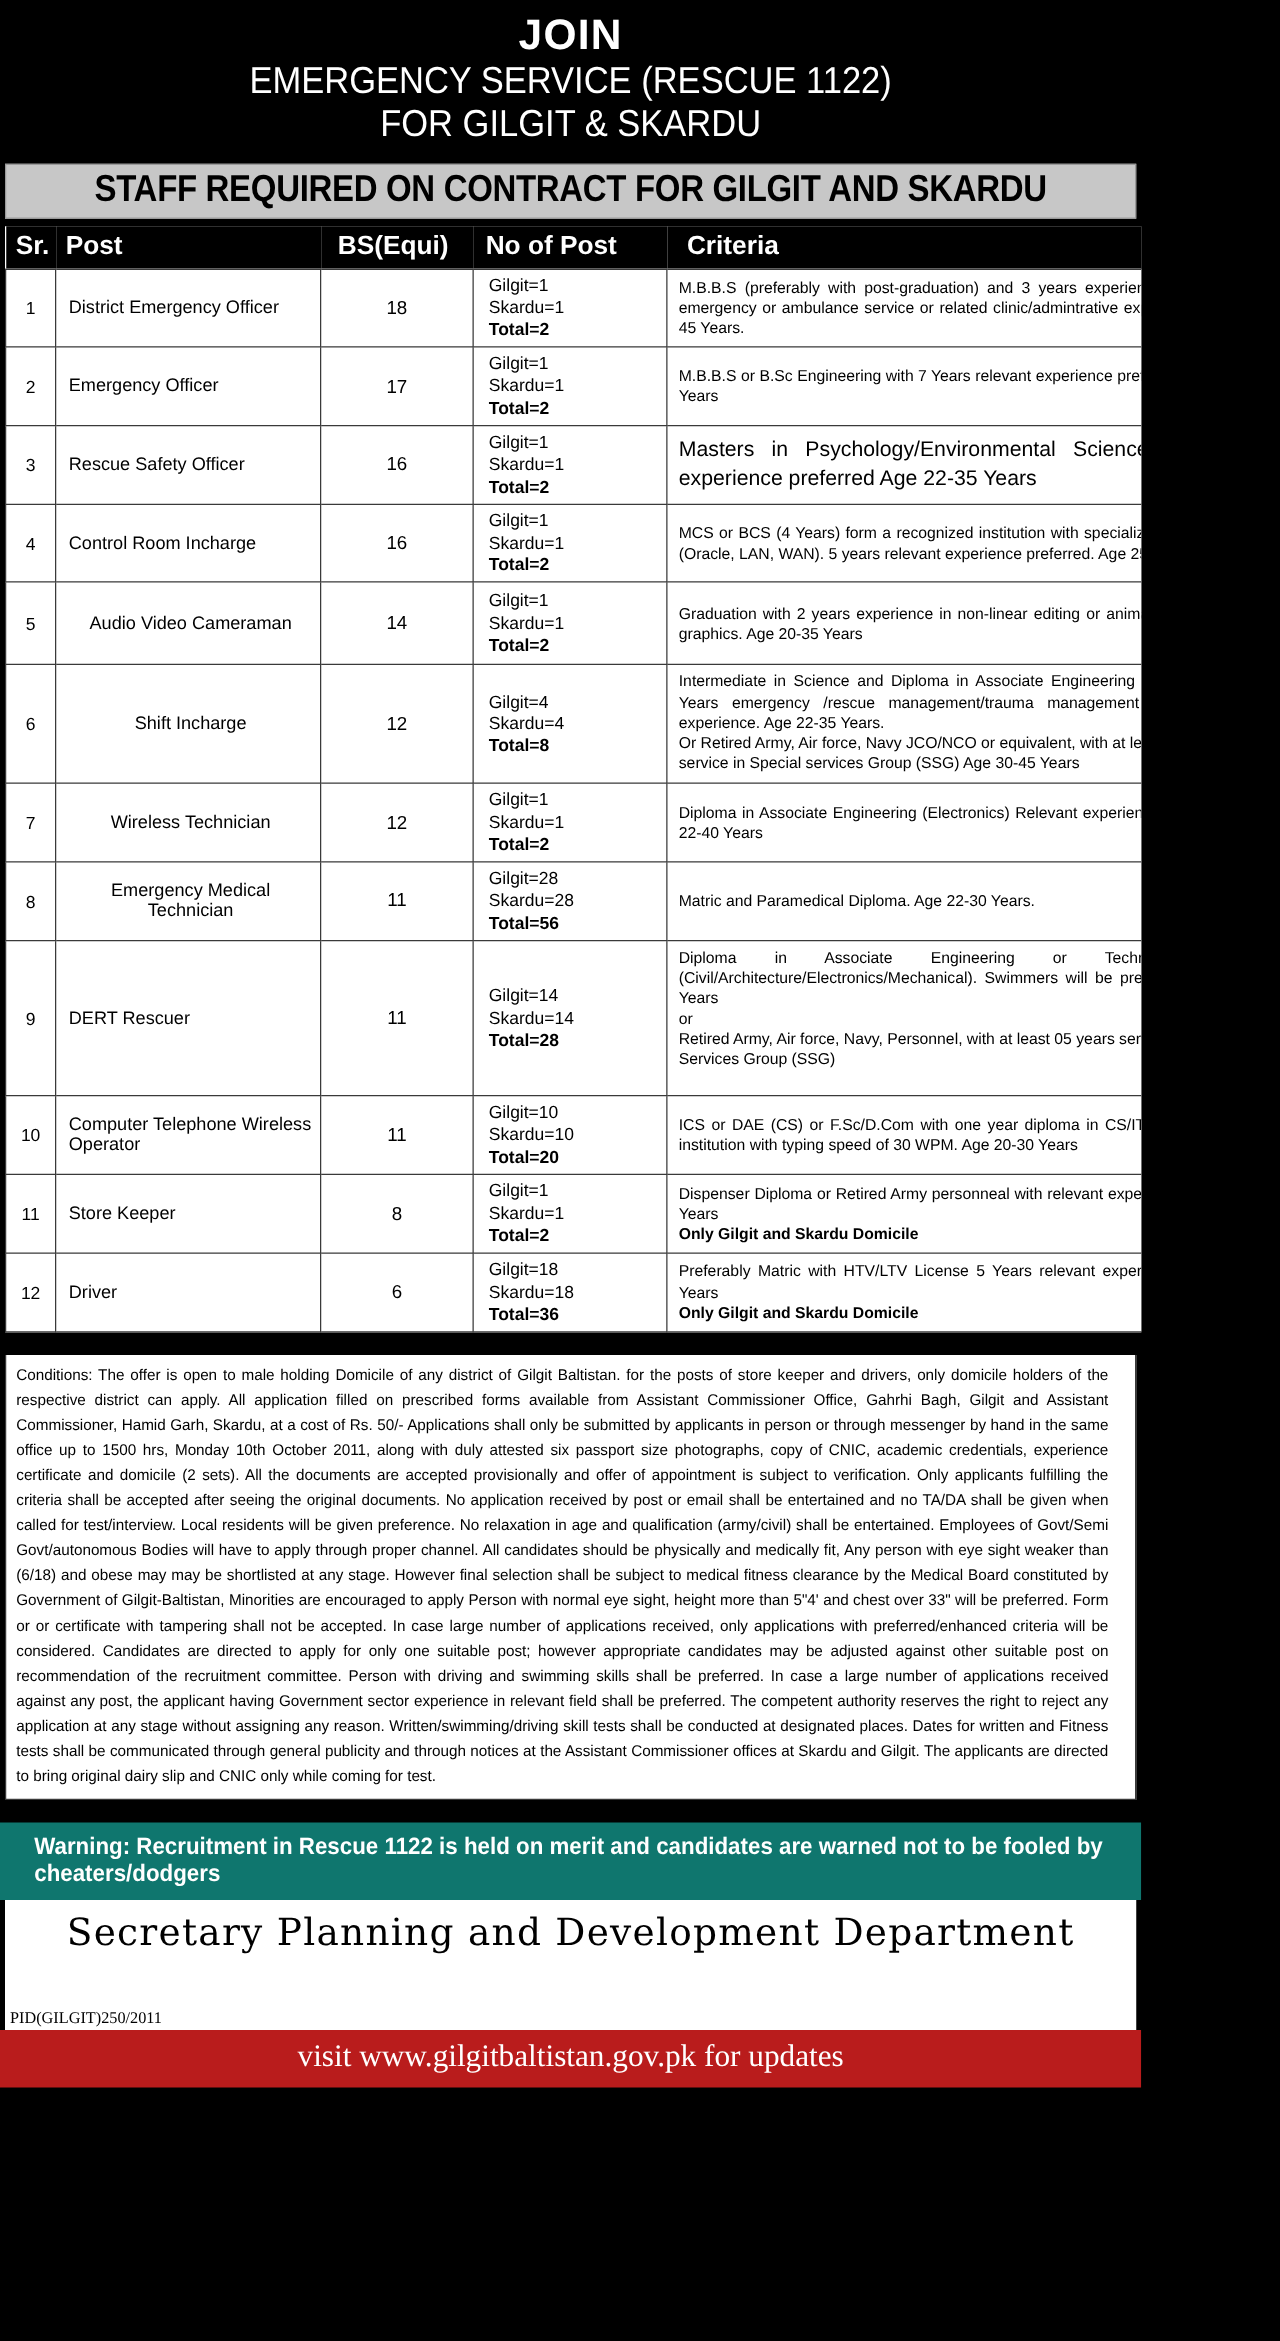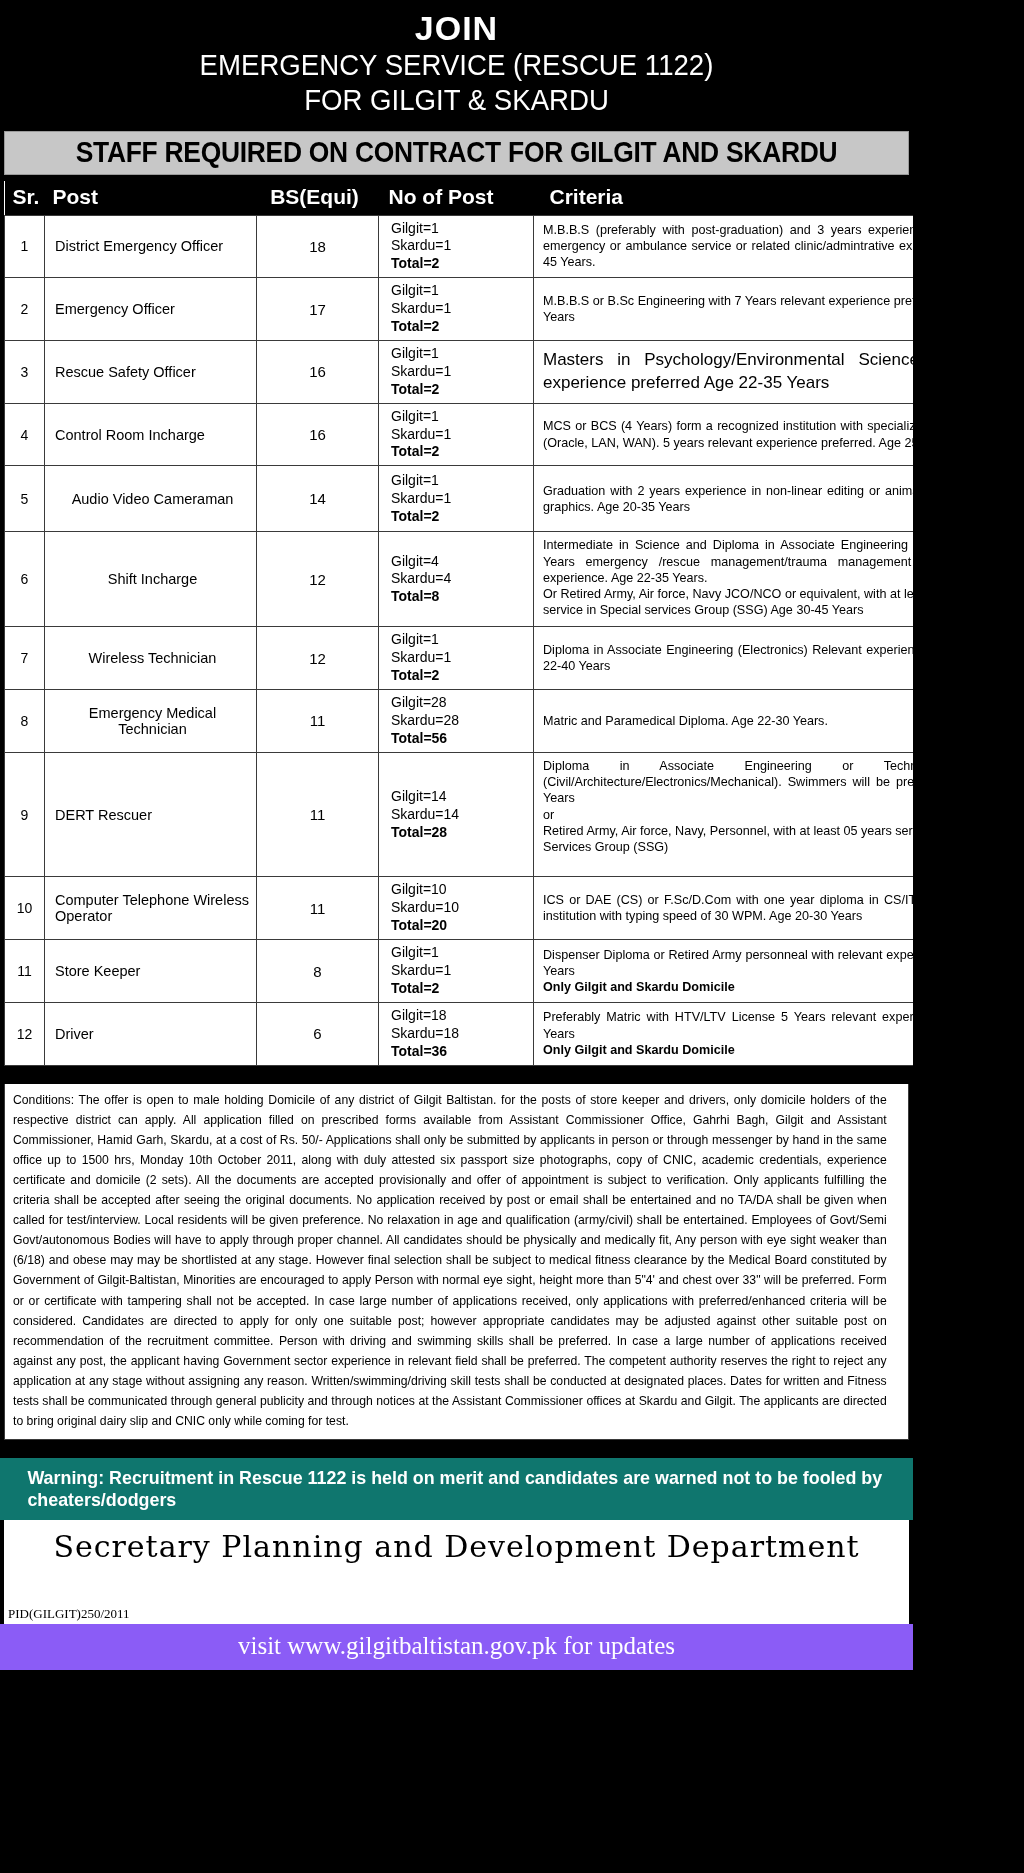"visit www.gilgitbaltistan.gov.pk for" .visit { background: #8b5cf6 -> #b91c1c }
